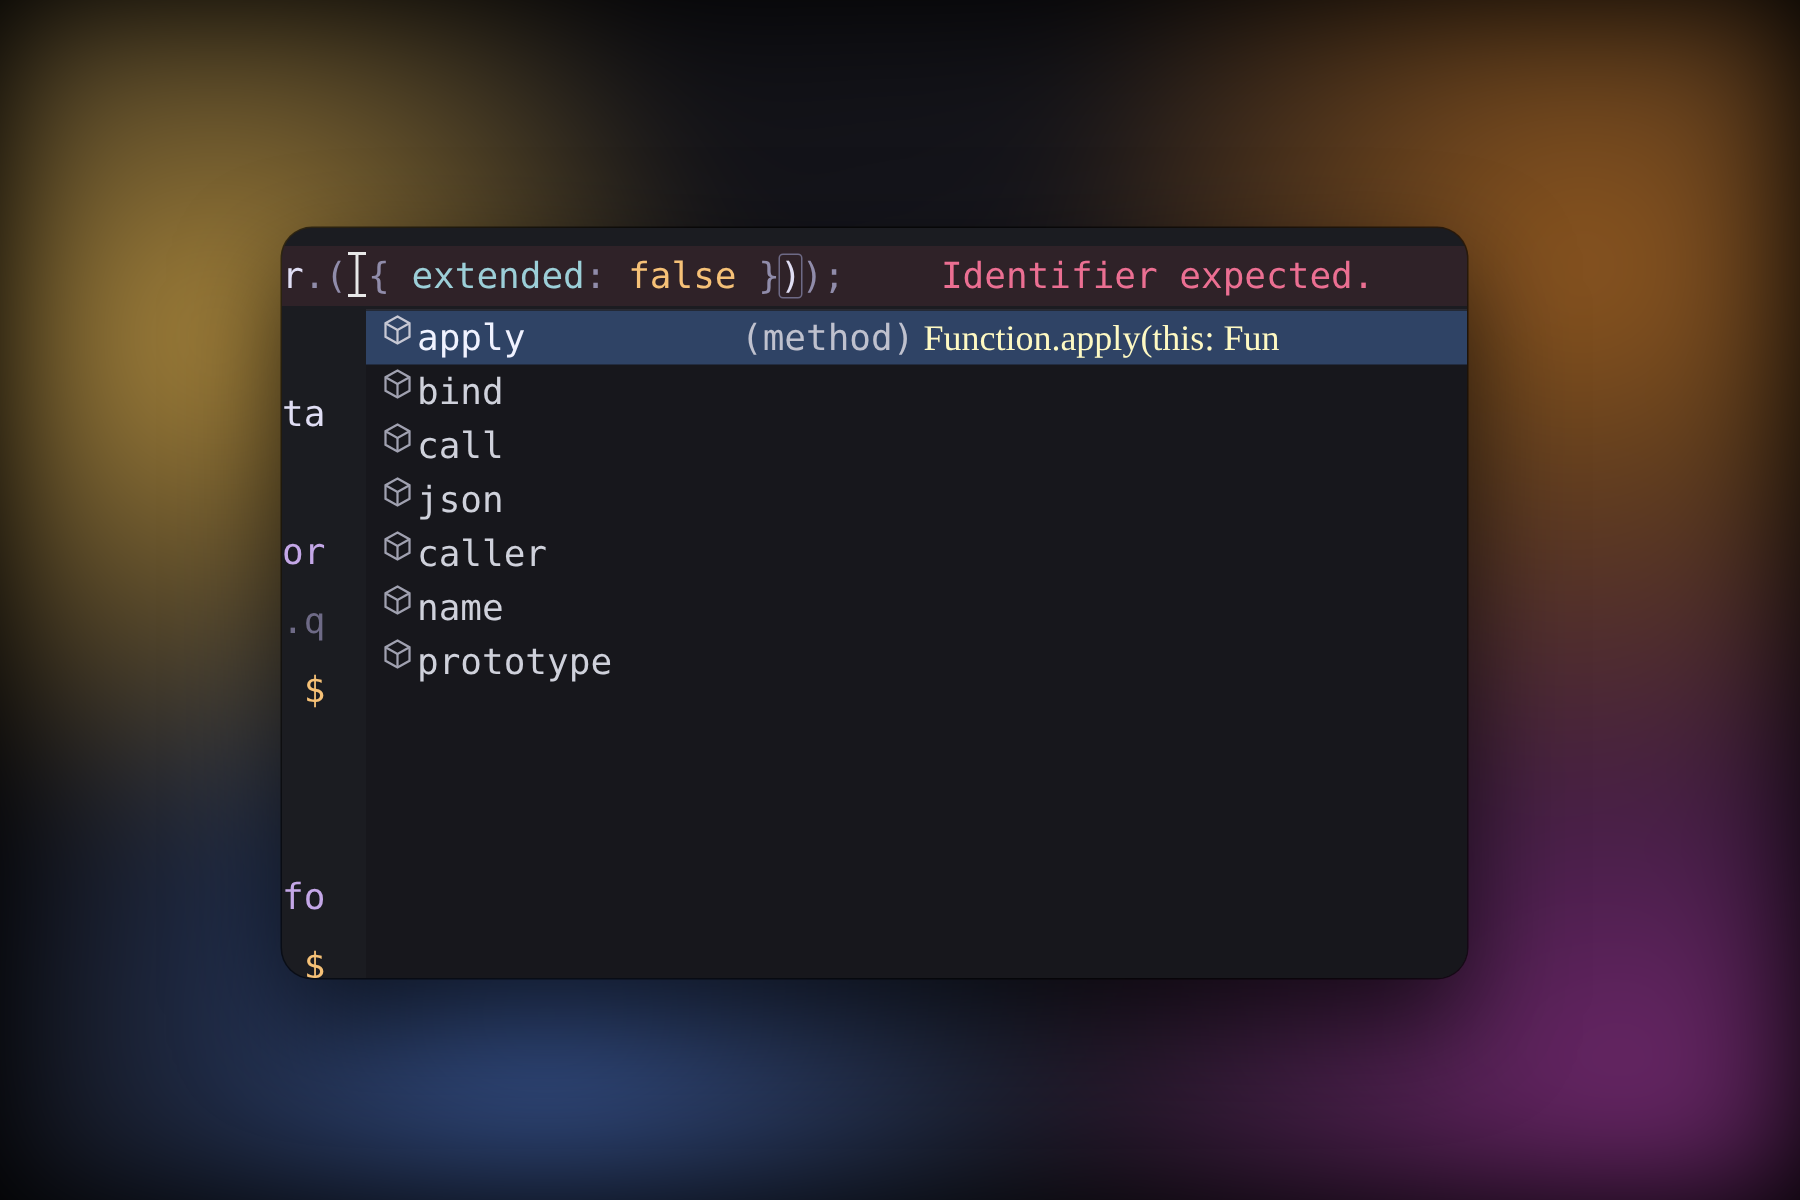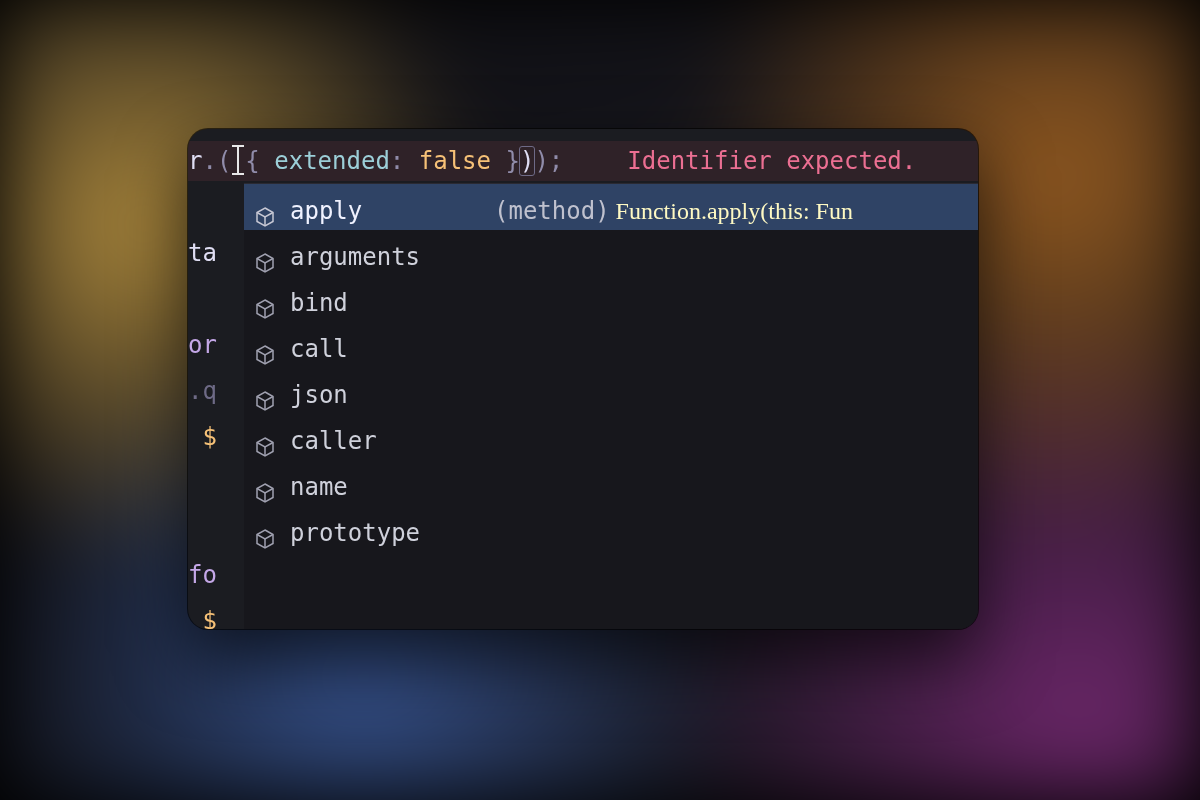"r.( { extended: false }));" .panel { top: 129px -> 152px }
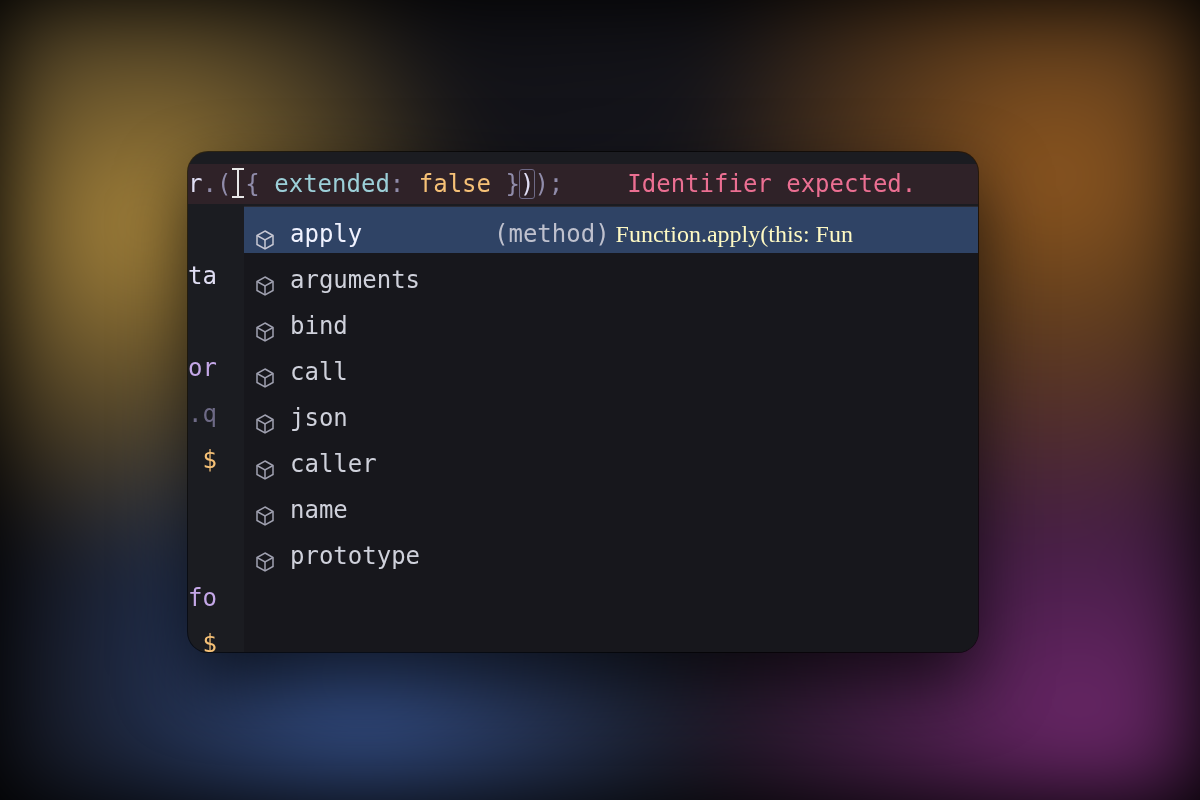"apply" .popup-row { align-items: flex-end -> flex-start; gap: 12px -> 0; height: 46px -> 36px }
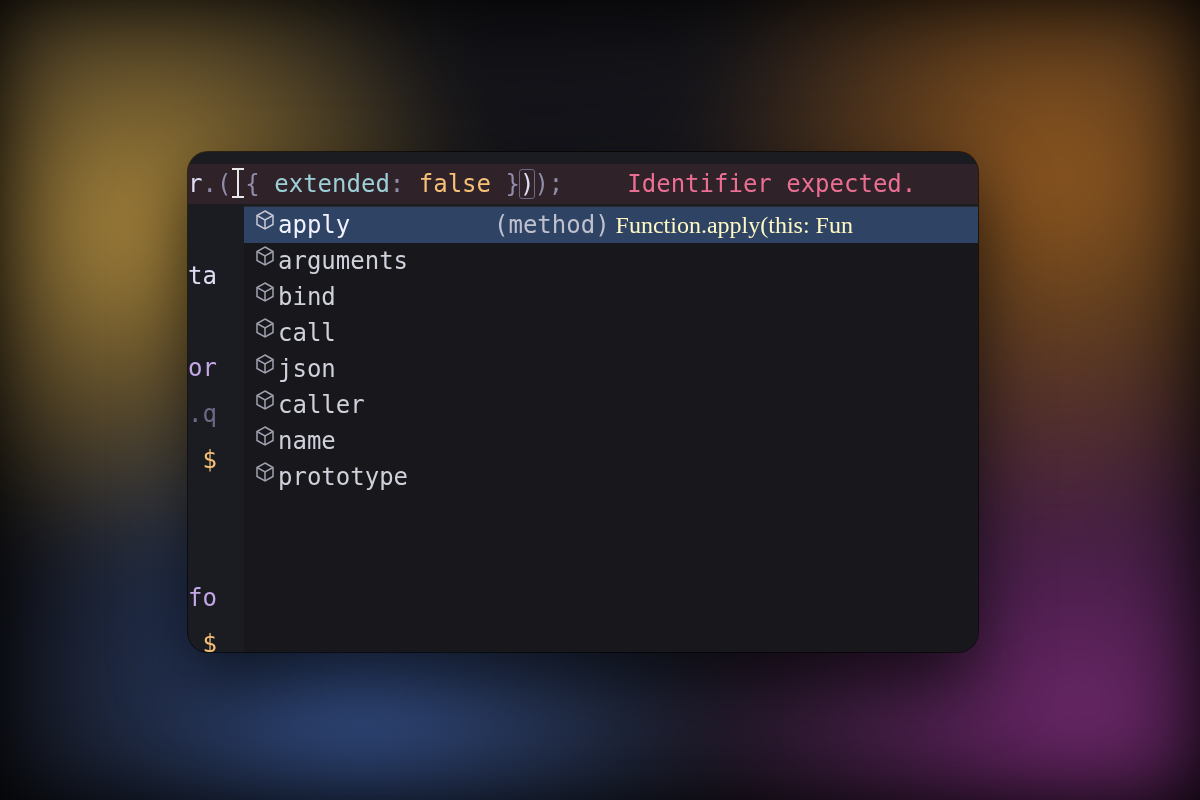"arguments" div.popup-row { html: <div> <span> <svg> <path></path> <path></path> <path></path> </svg> </span> <span>arguments</span> </div> -> none }
